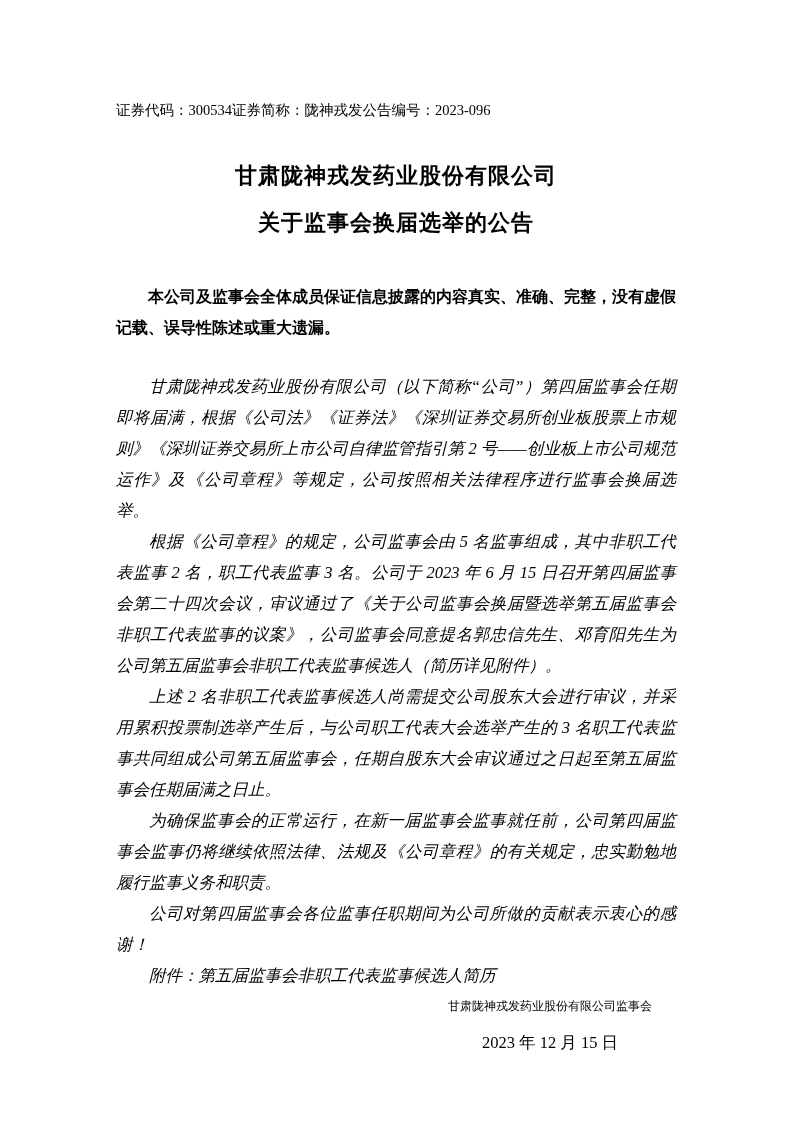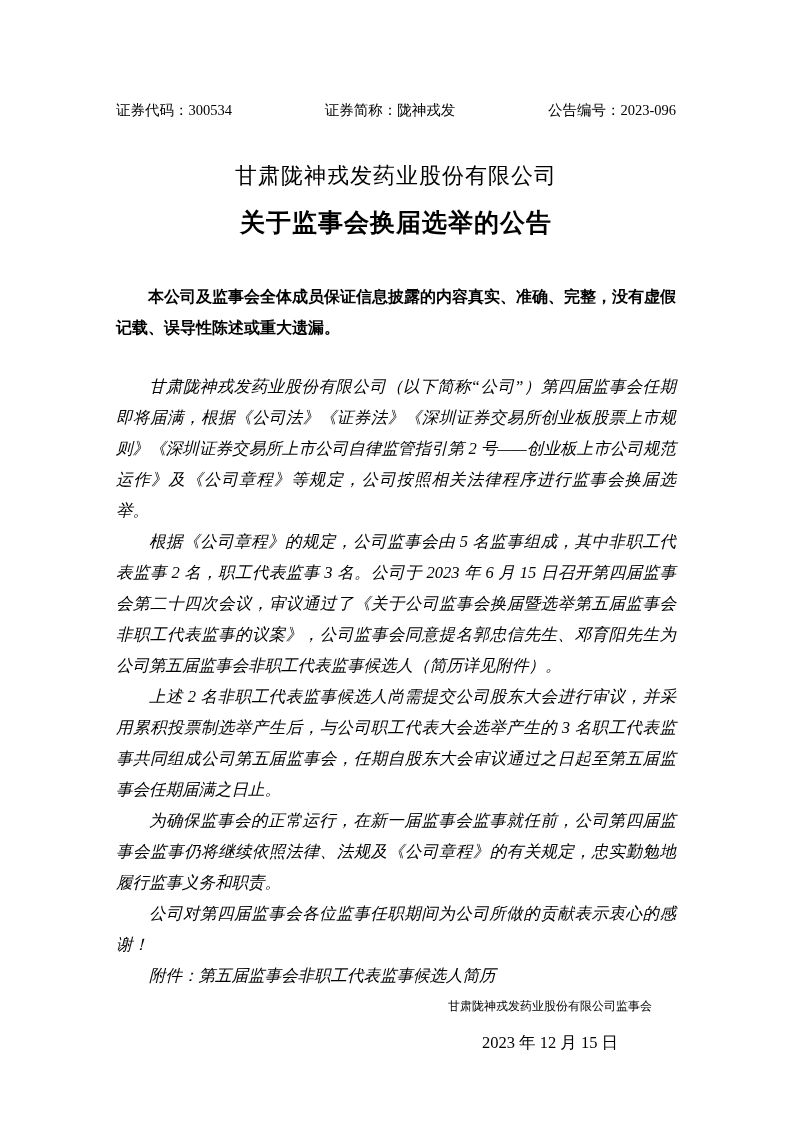"证券代码：300534" .doc-header { justify-content: space-between -> none }
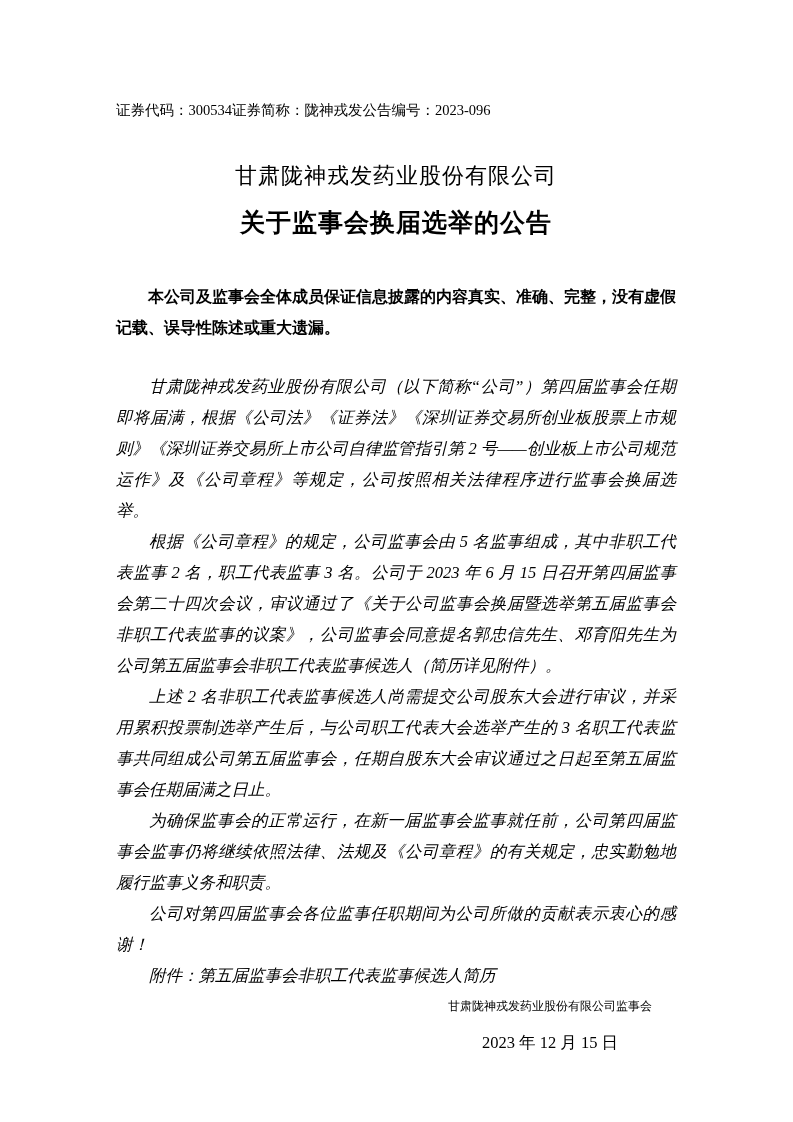"甘肃陇神戎发药业股份有限公司" .title-line1 { font-weight: 400 -> 700 }
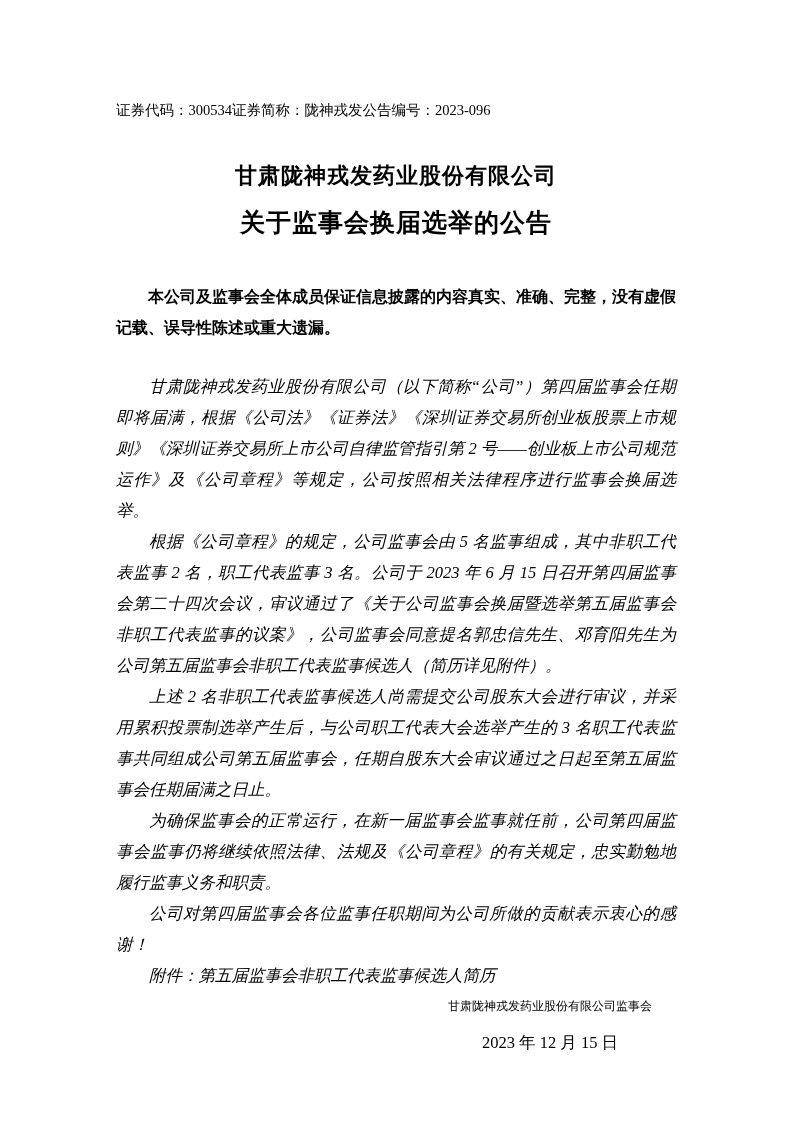"关于监事会换届选举的公告" .title-line2 { font-size: 25px -> 22px }
